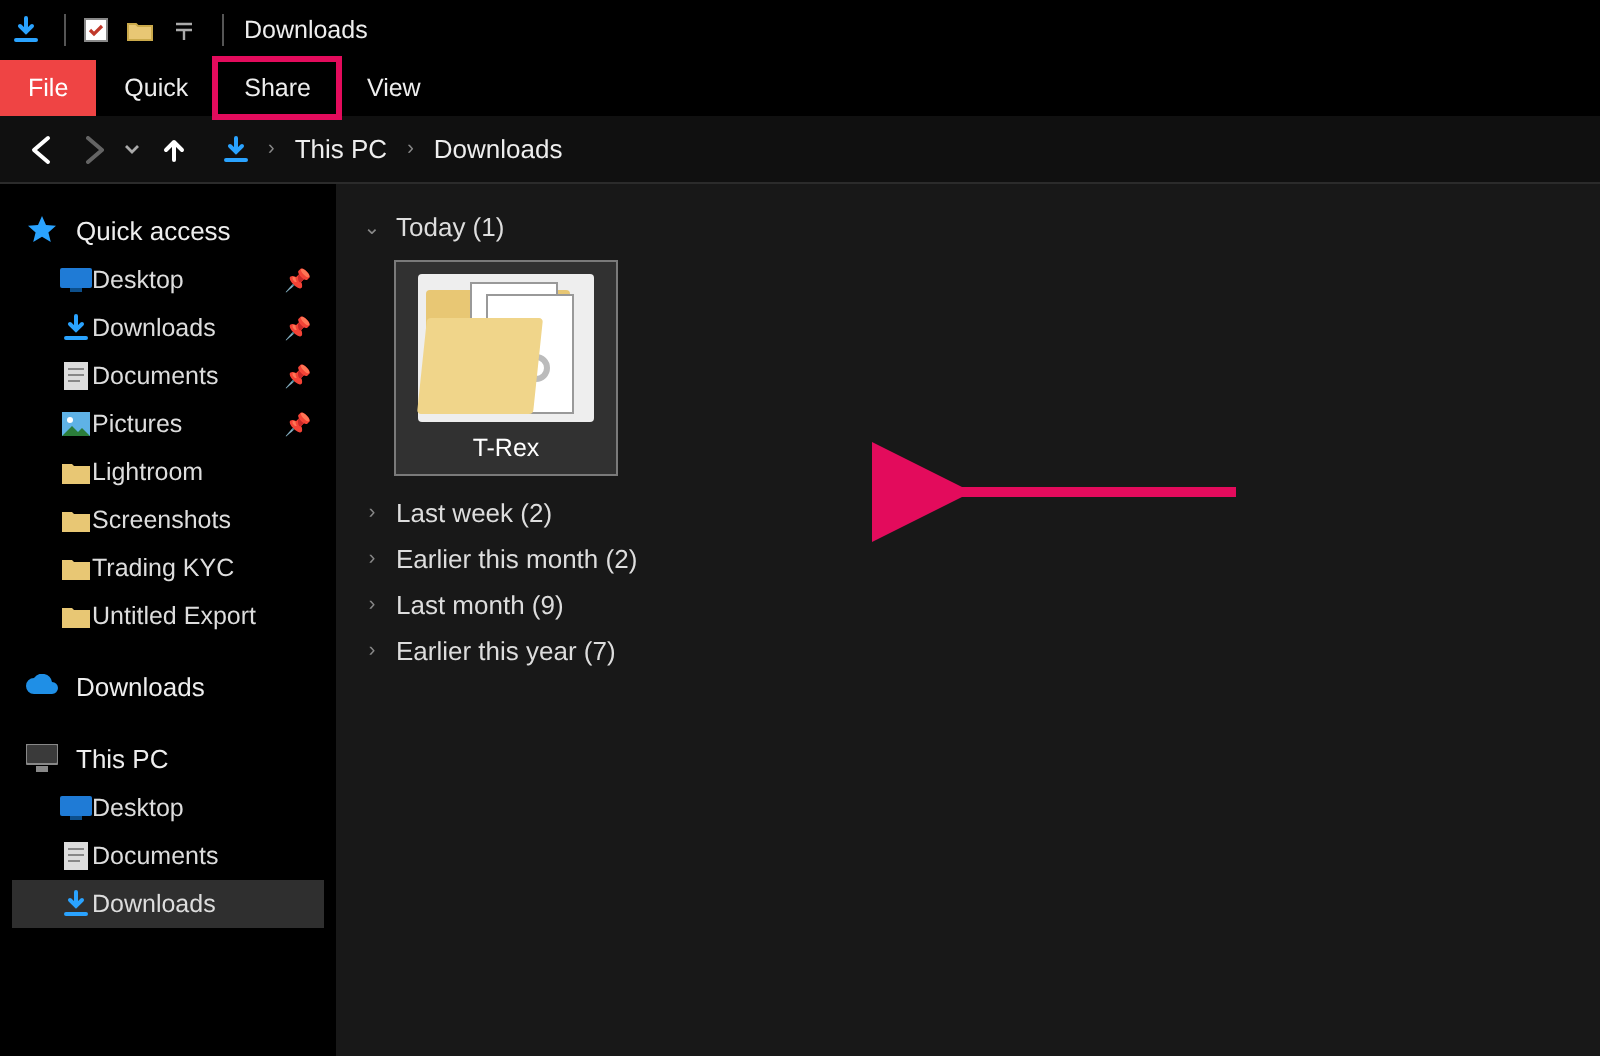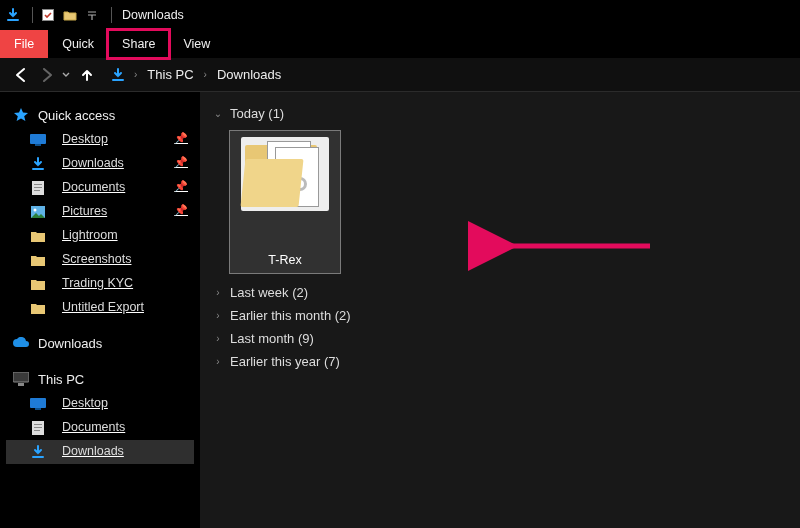"Quick access" .sidebar { width: 200px -> 168px }
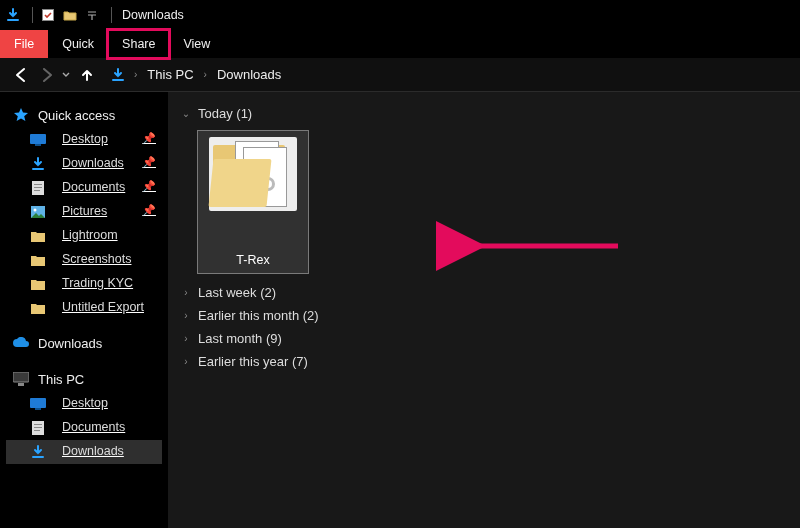"Desktop" .sb-item { align-items: flex-start -> center; gap: 16px -> 0; text-decoration: underline -> none }
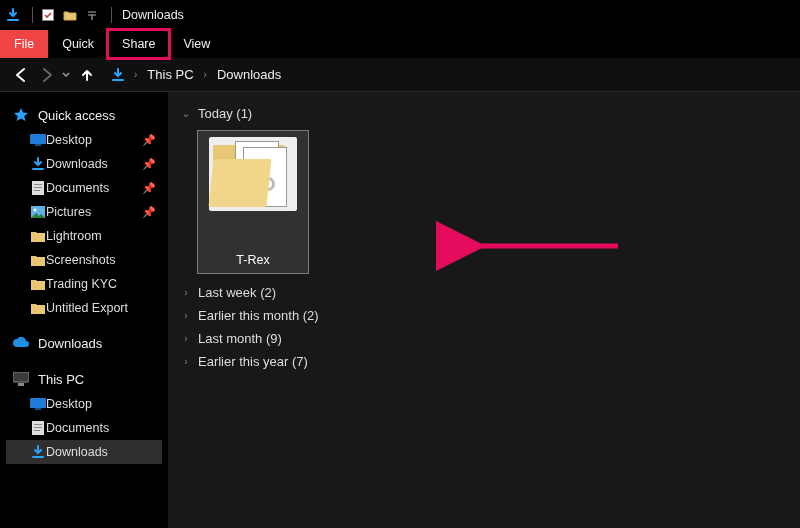"T-Rex" .file-item { gap: 36px -> none }
